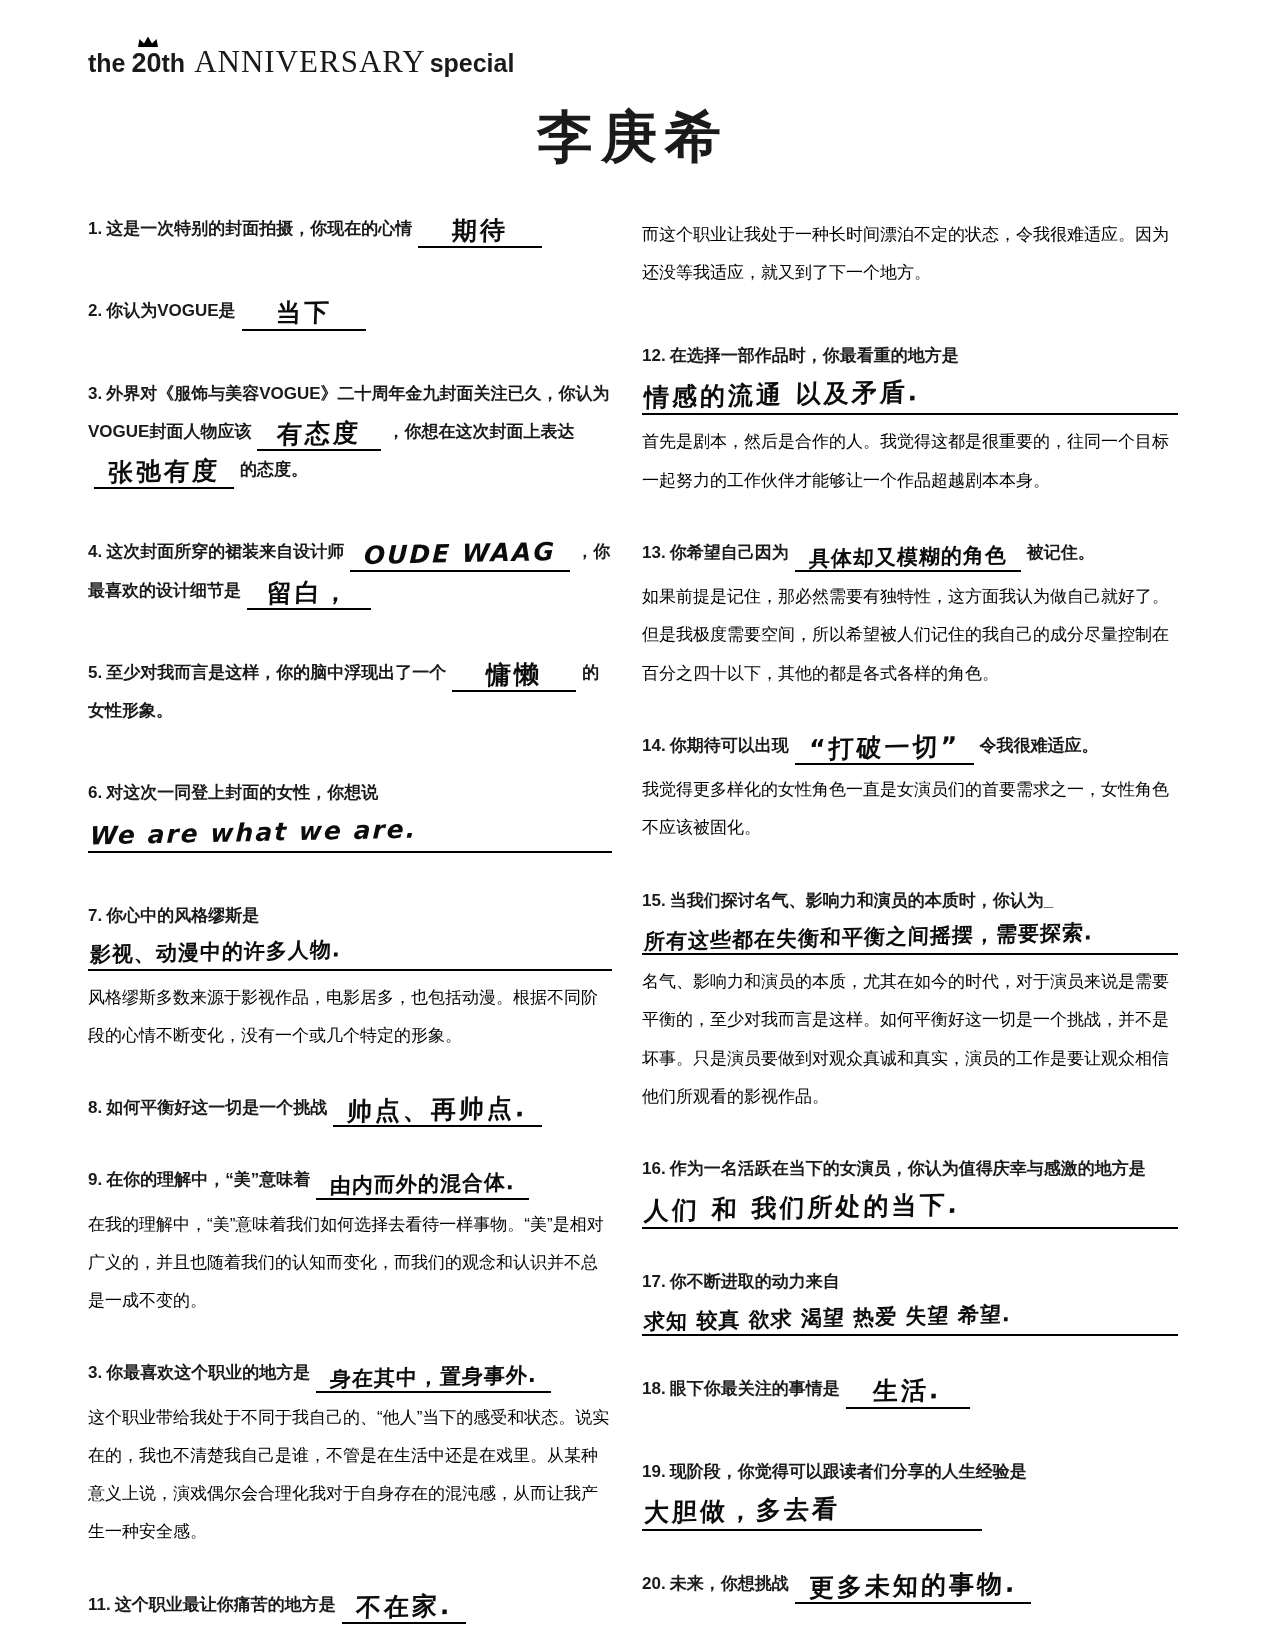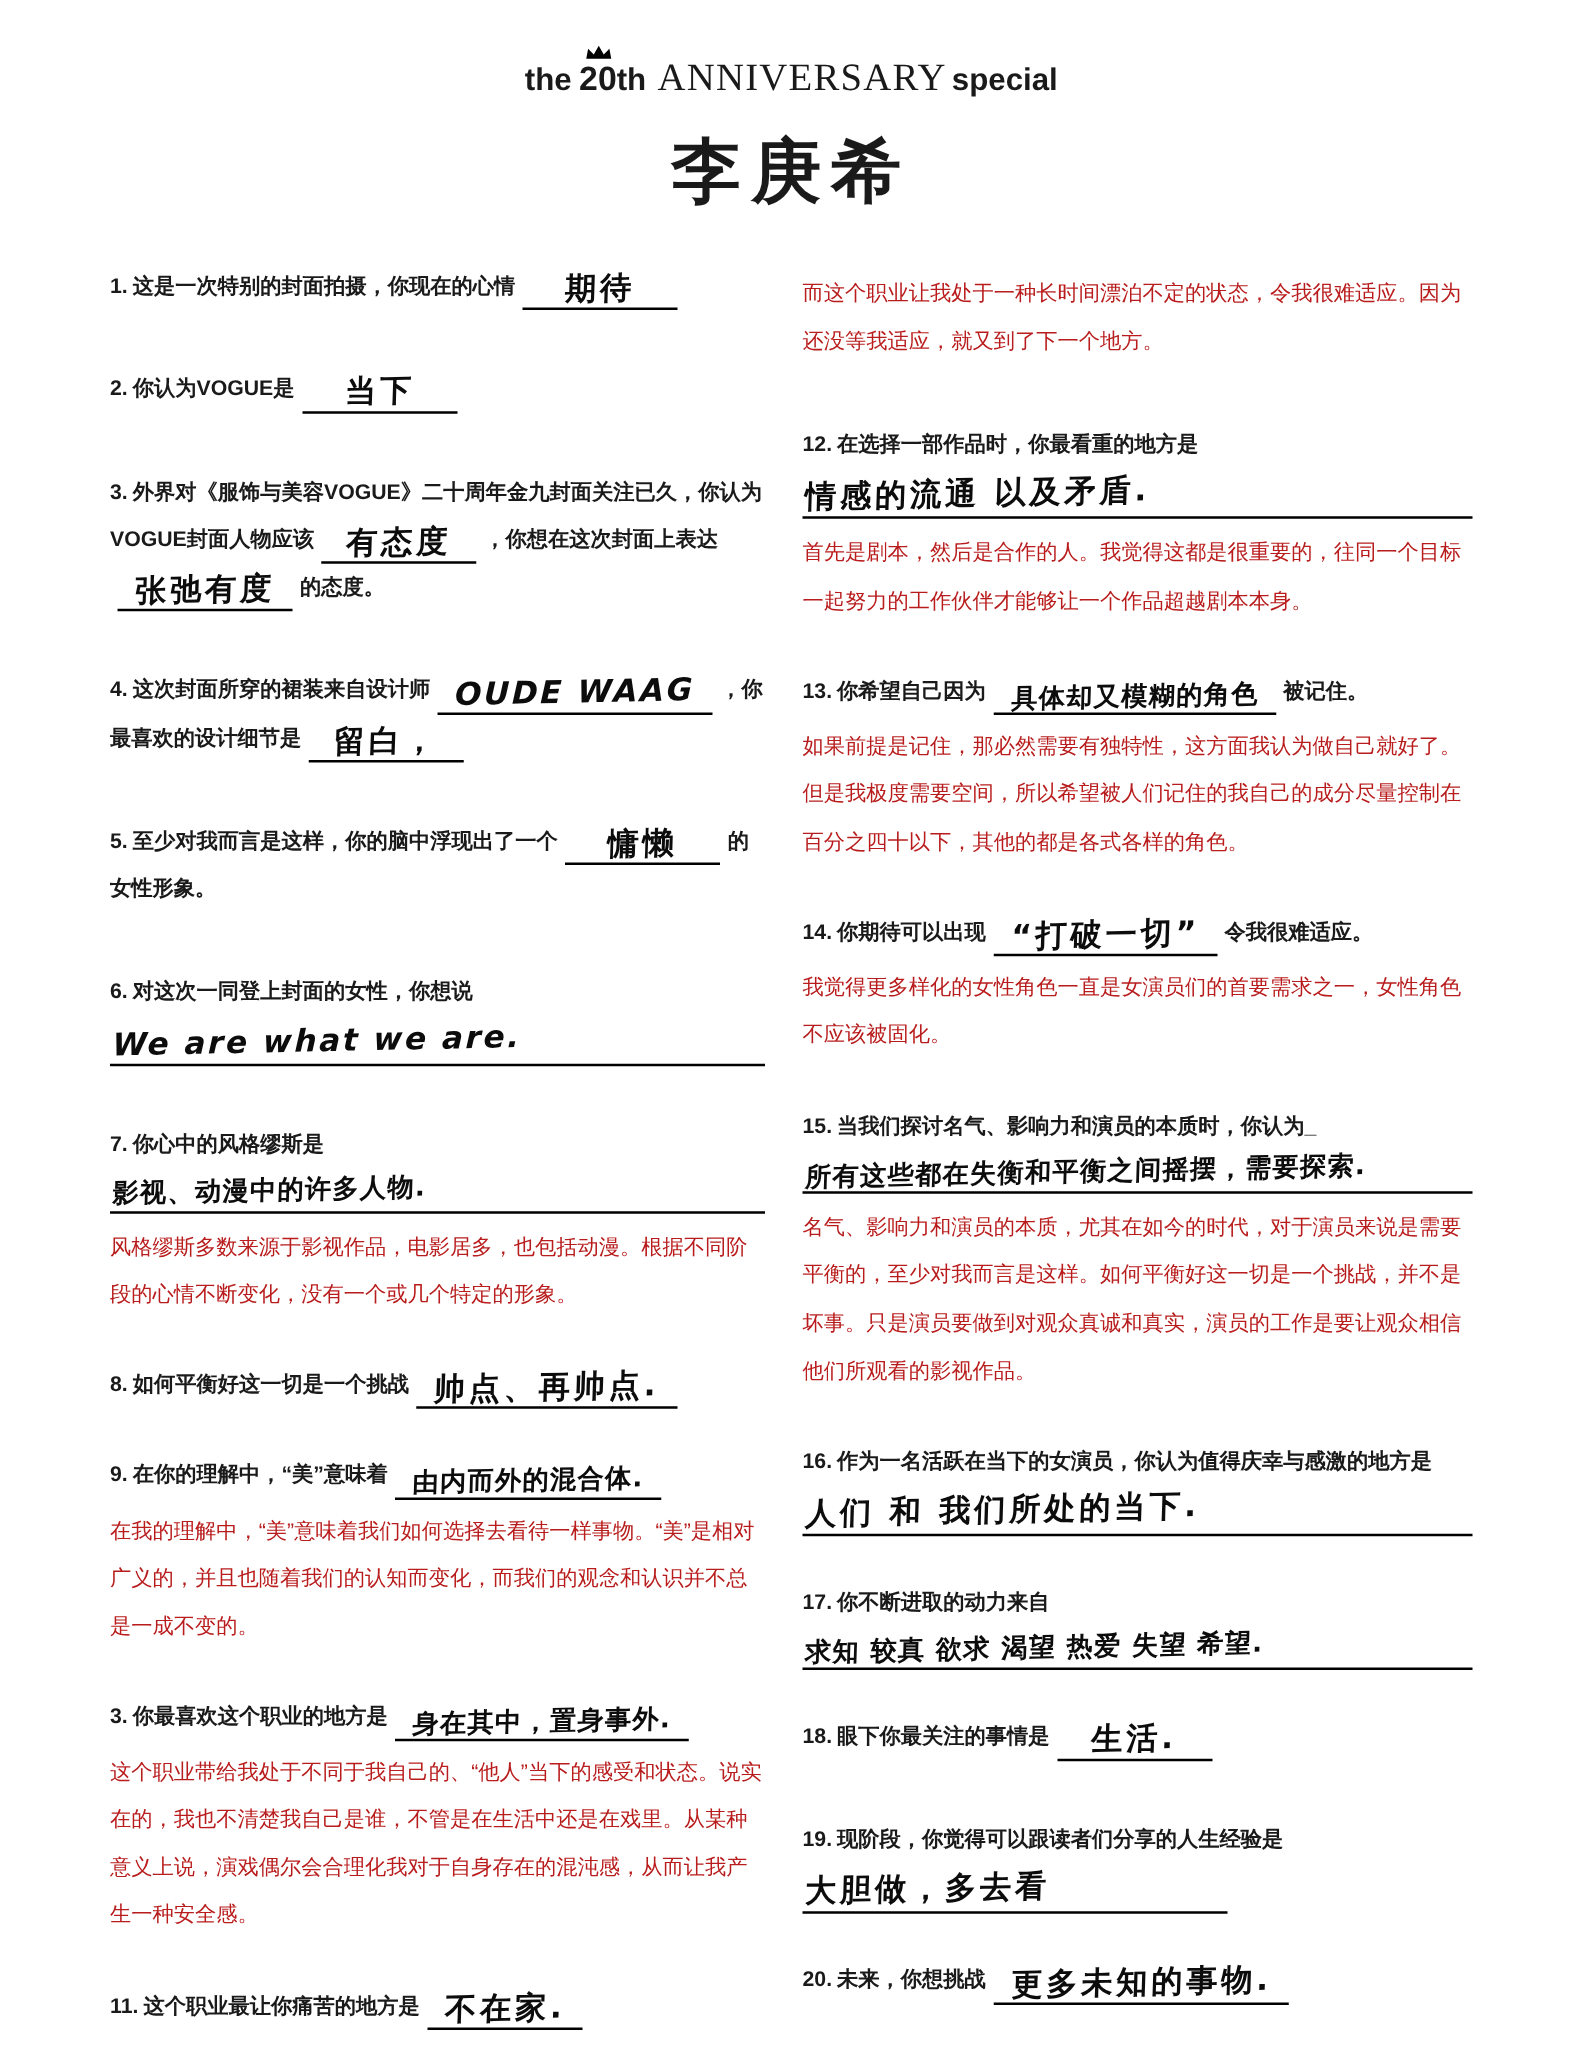"the 20th ANNIVERSARY special" .masthead { text-align: center -> none }
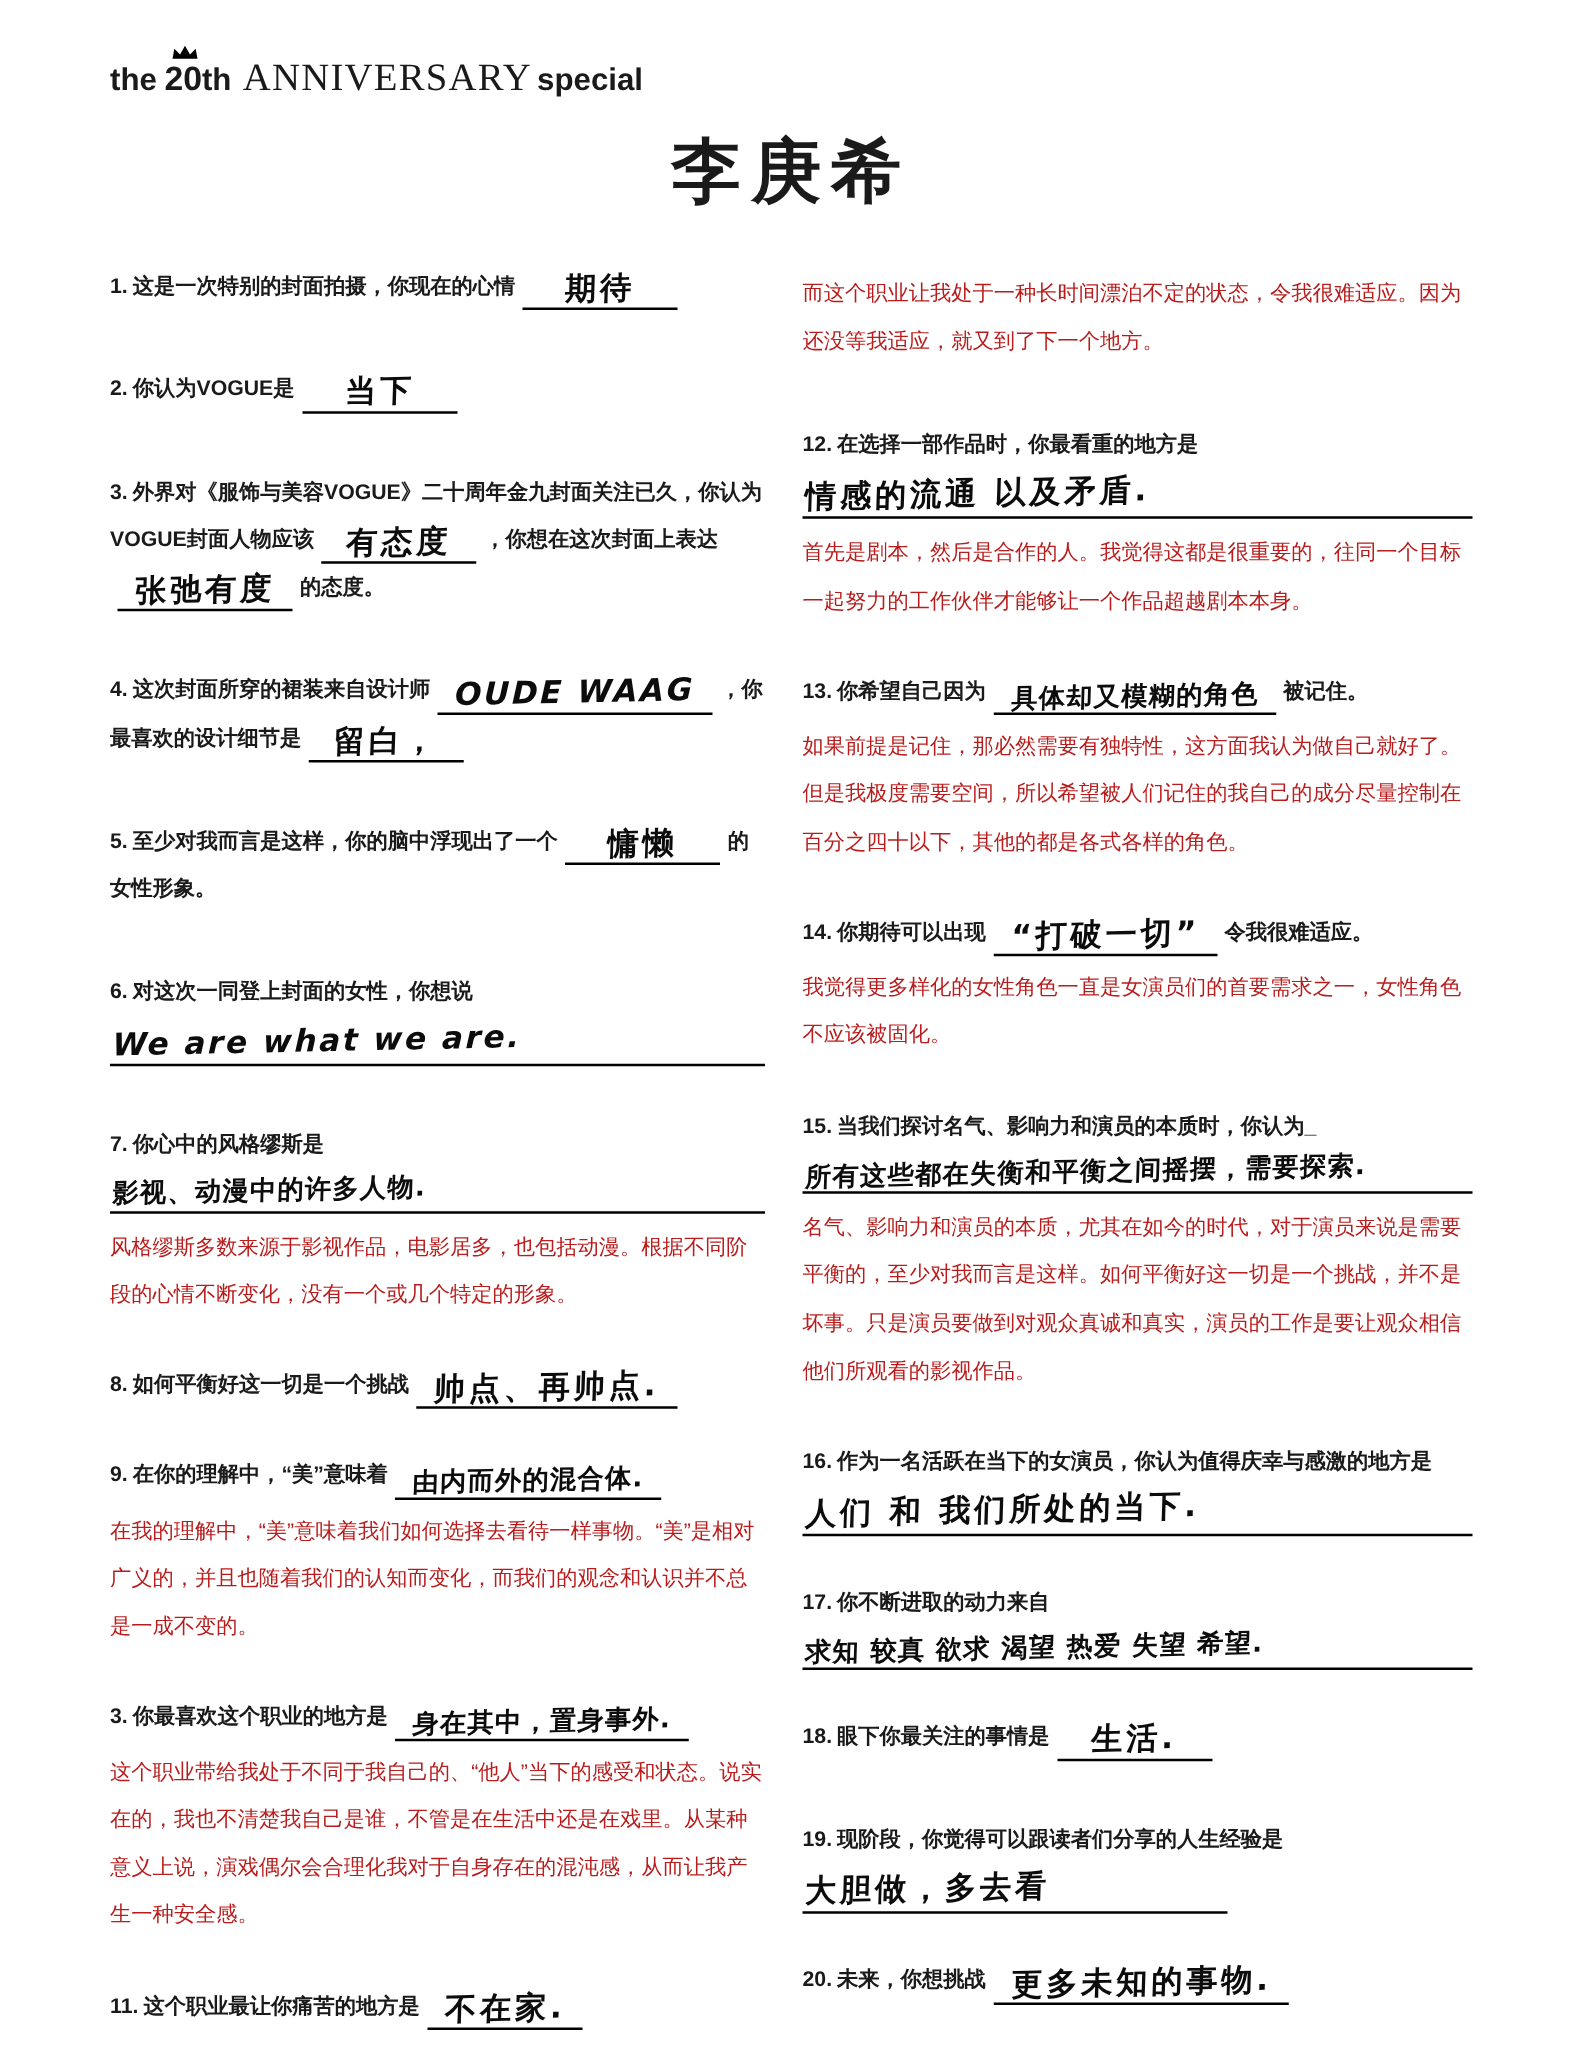"而这个职业让我处于一种长时间漂泊不定的状态，令我很难适应。因为还没等我适应，就又" .note { color: #b91c1c -> #000000 }
